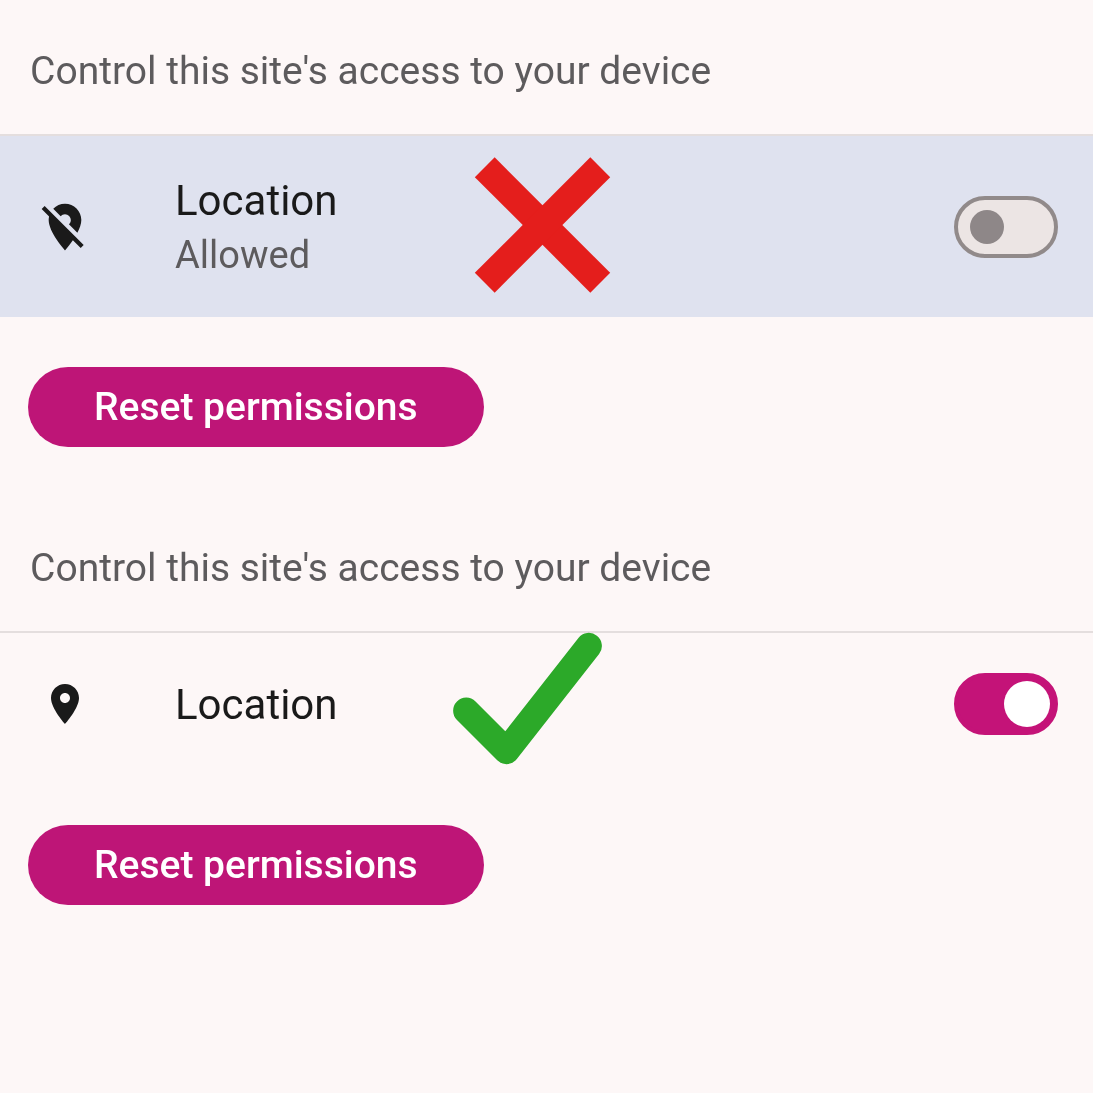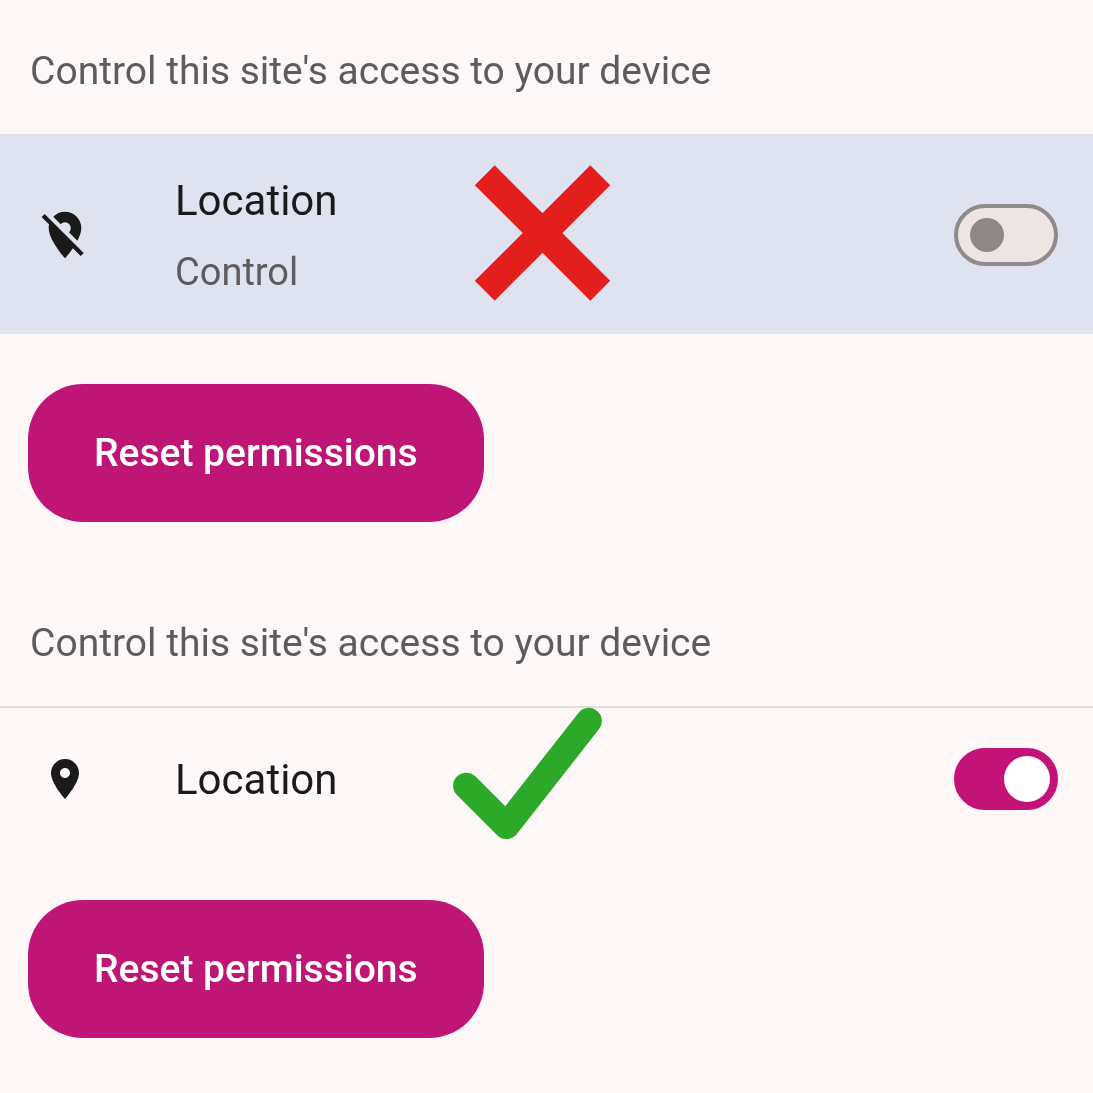"Location" .text-wrapper { gap: 25px -> 8px }
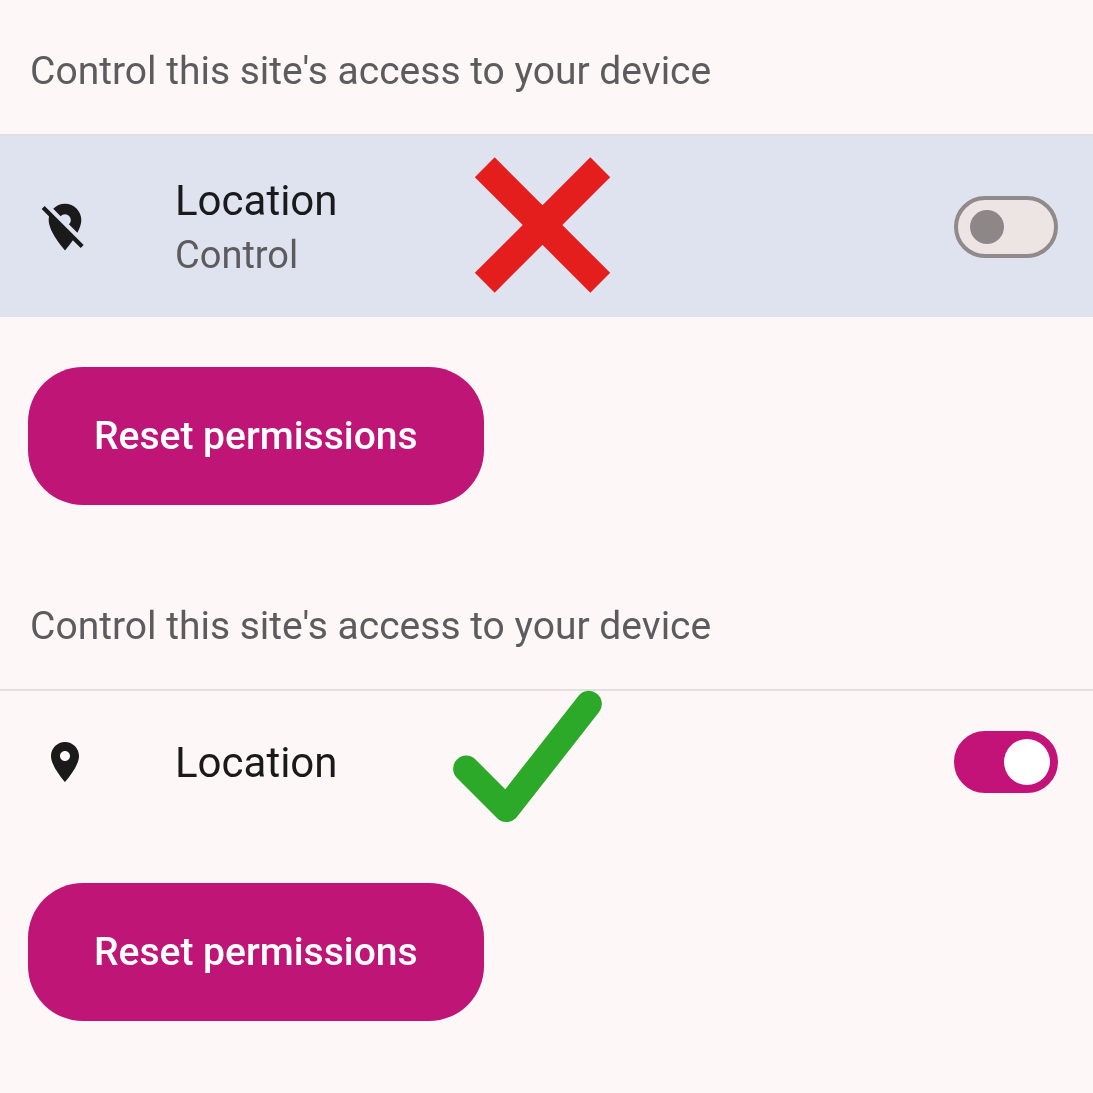"Control" div.permission-status { text: Control -> Allowed }
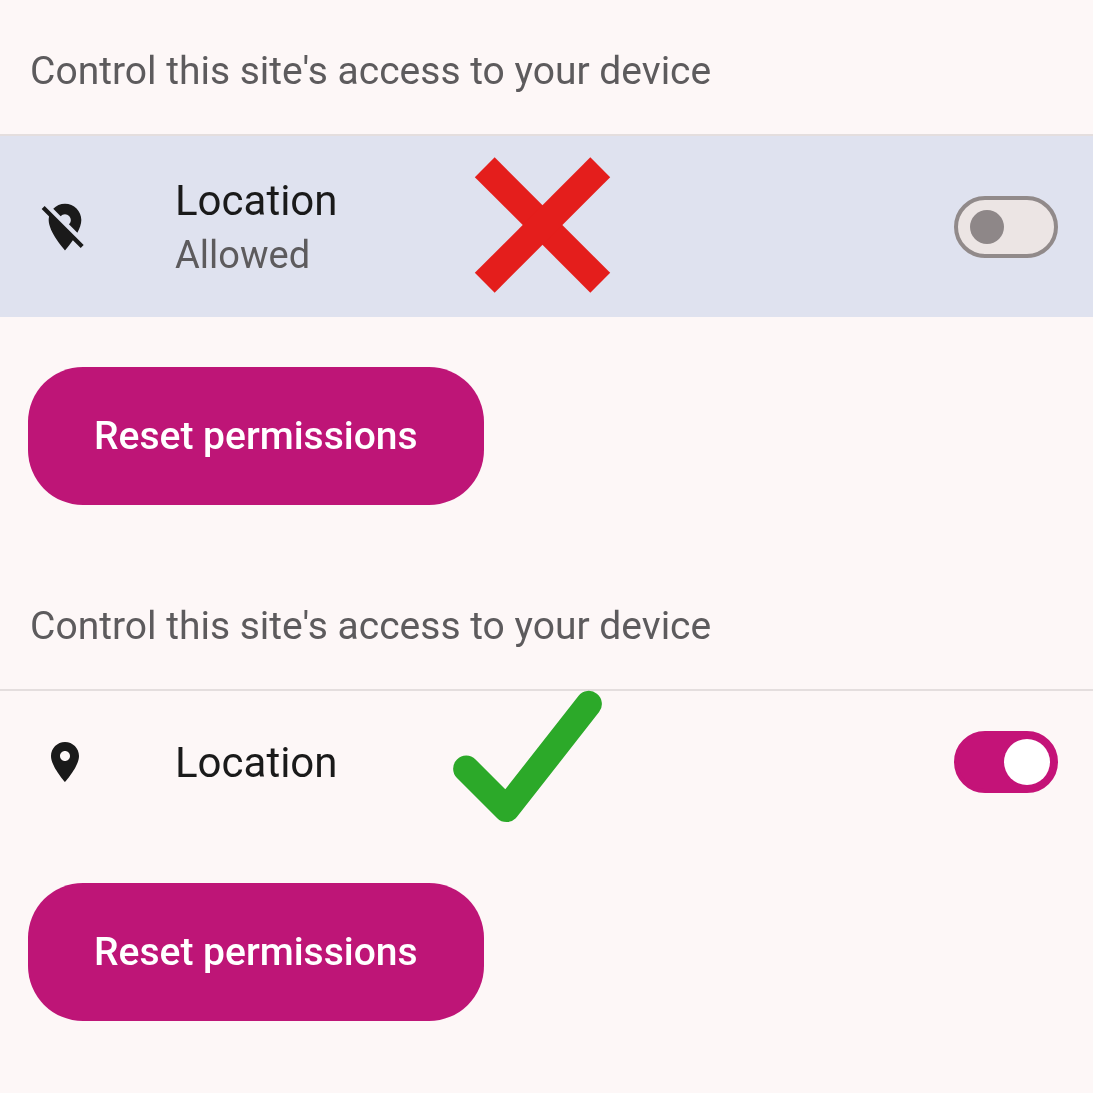"Reset permissions" .reset-button { padding: 46px 66px -> 17px 66px }
